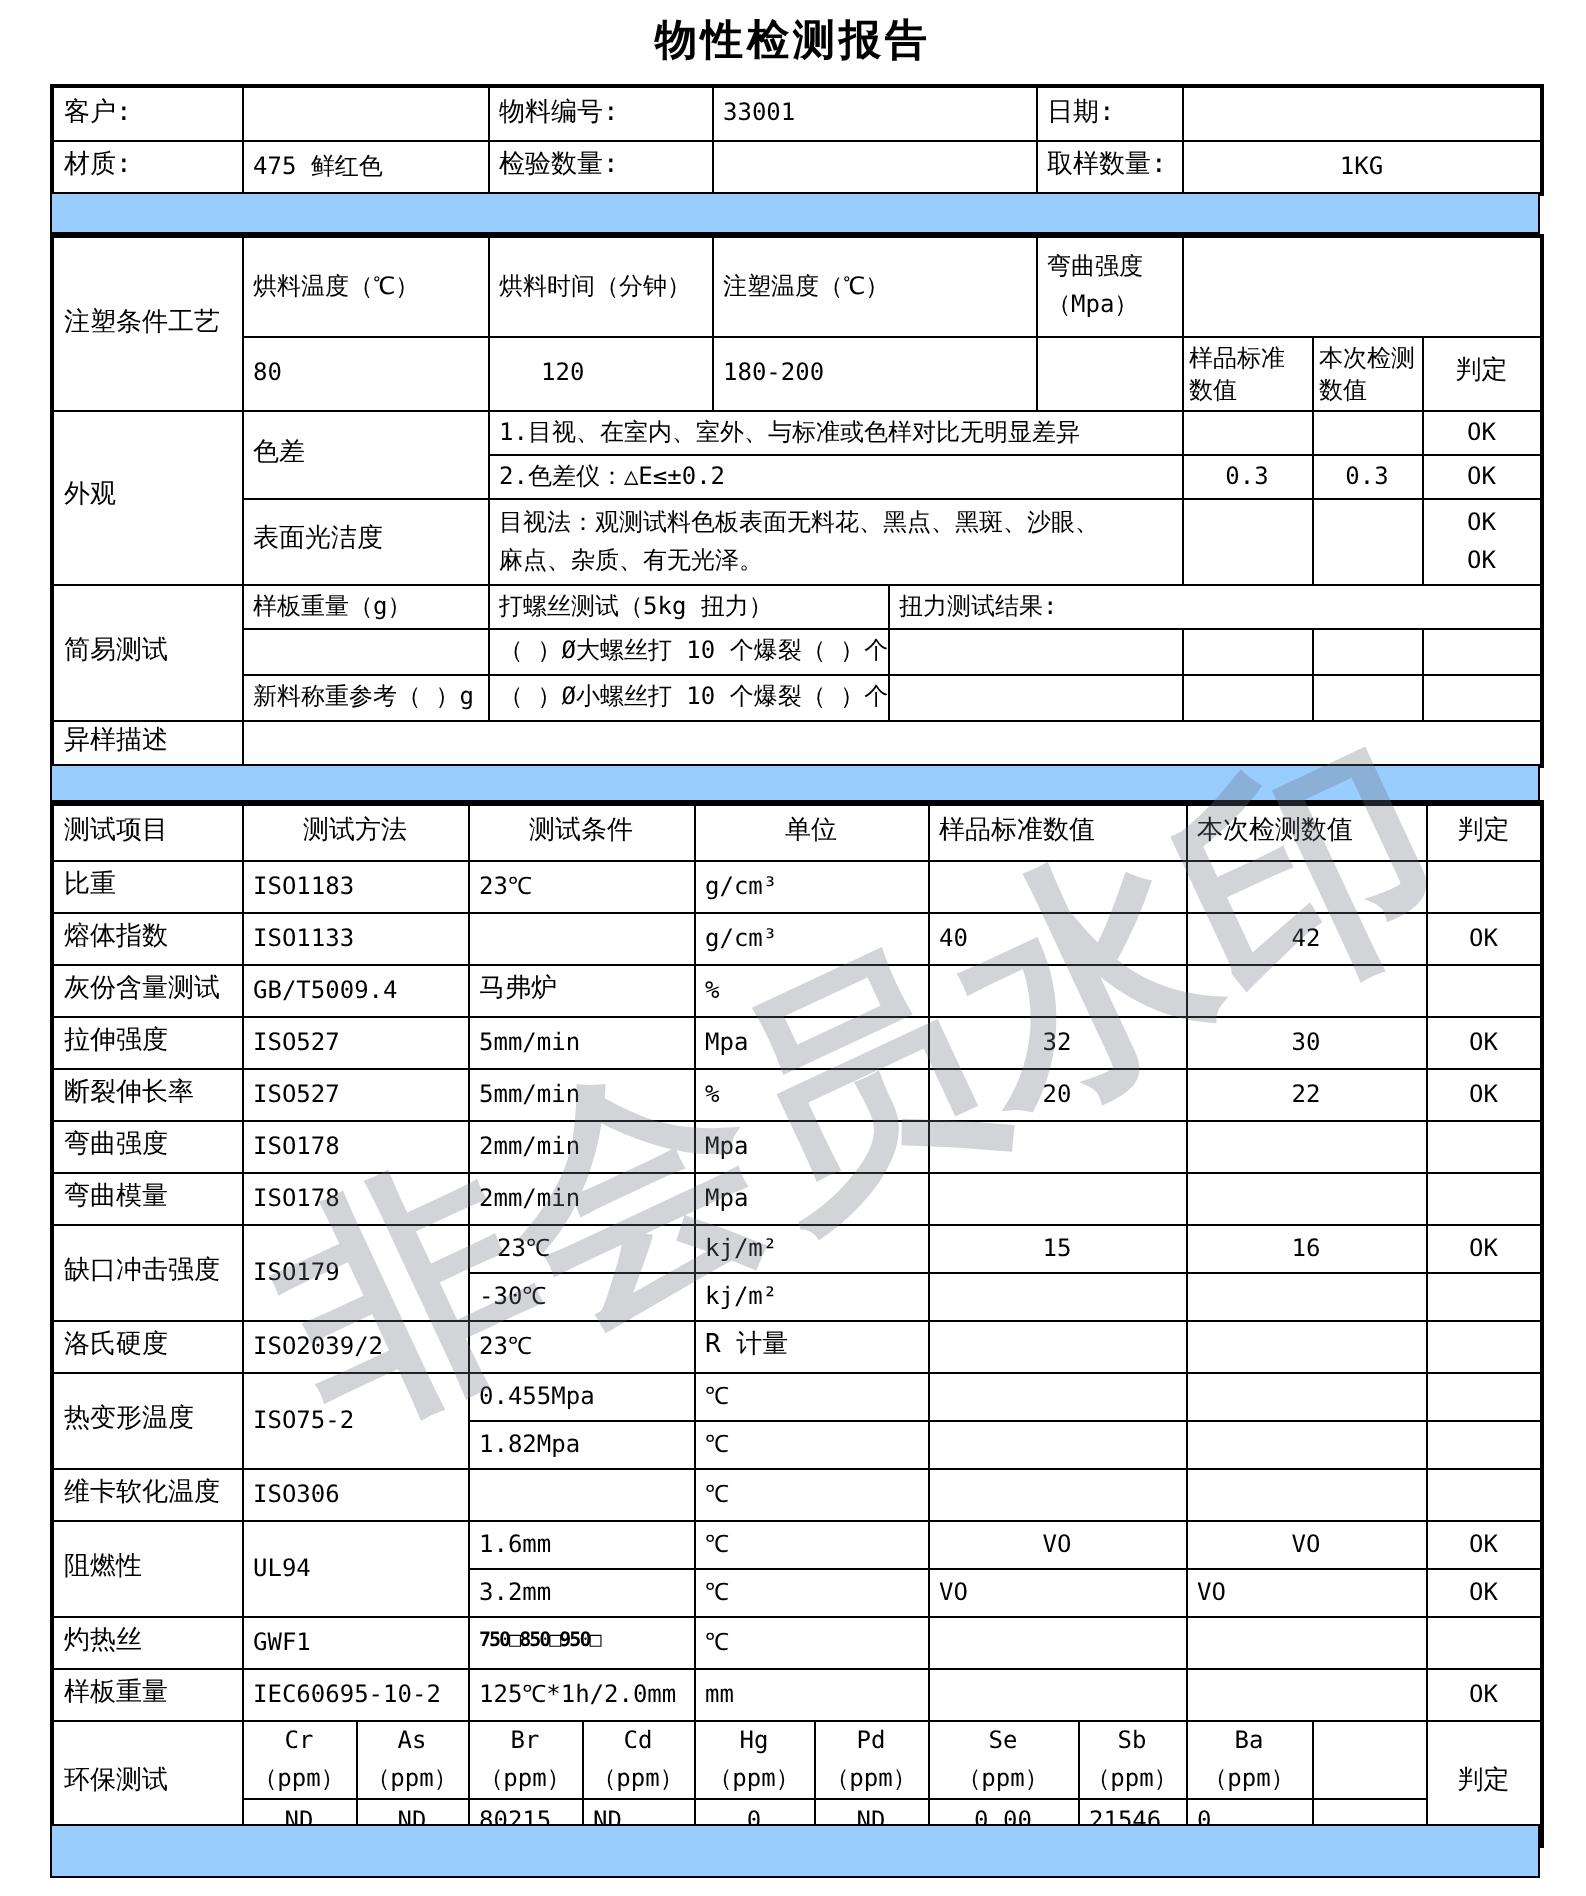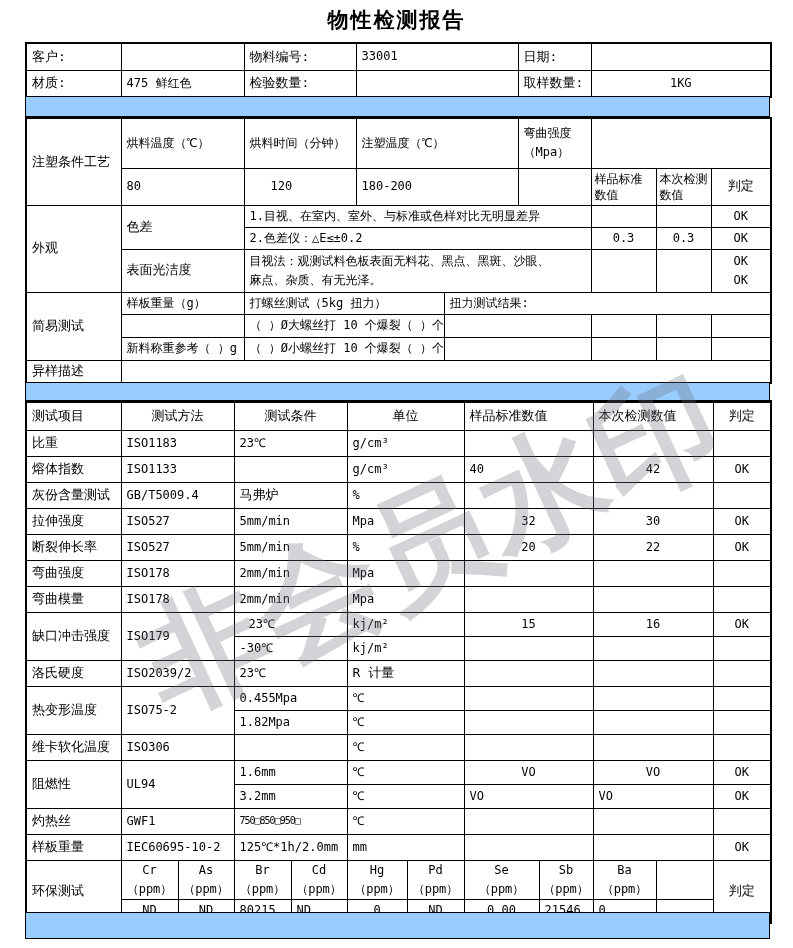"750□850□950□" .sm { font-weight: none -> bold }
